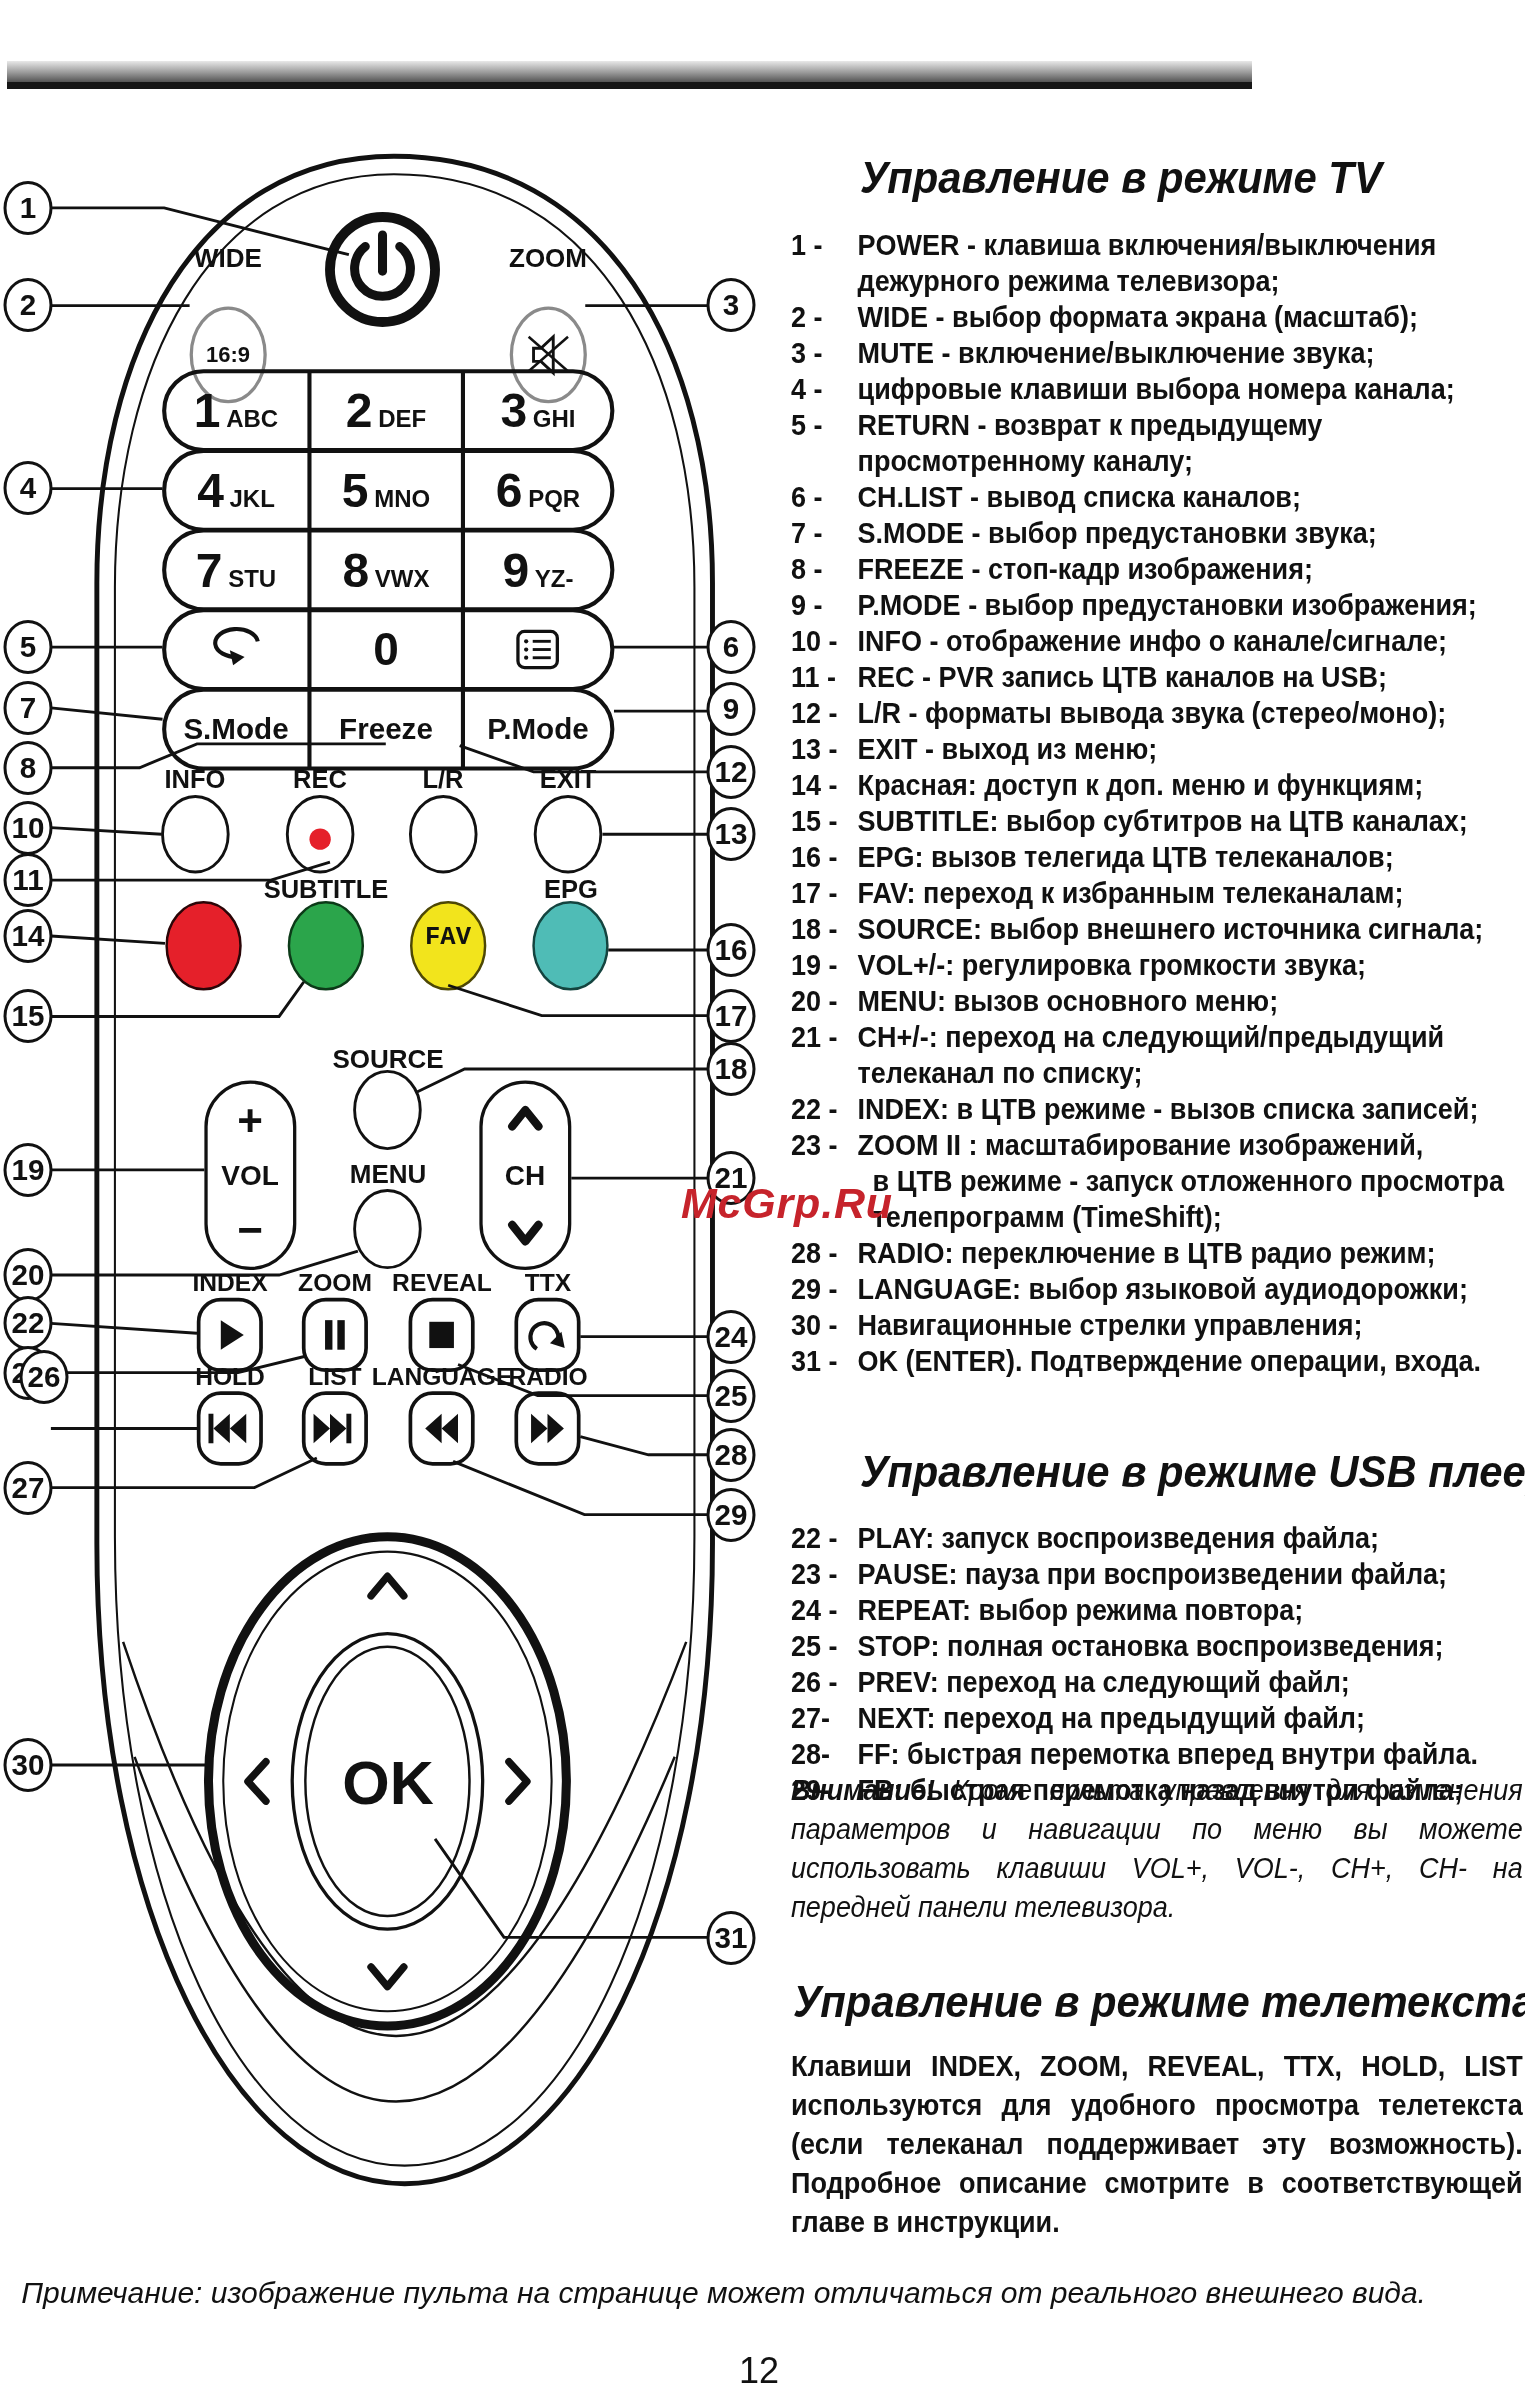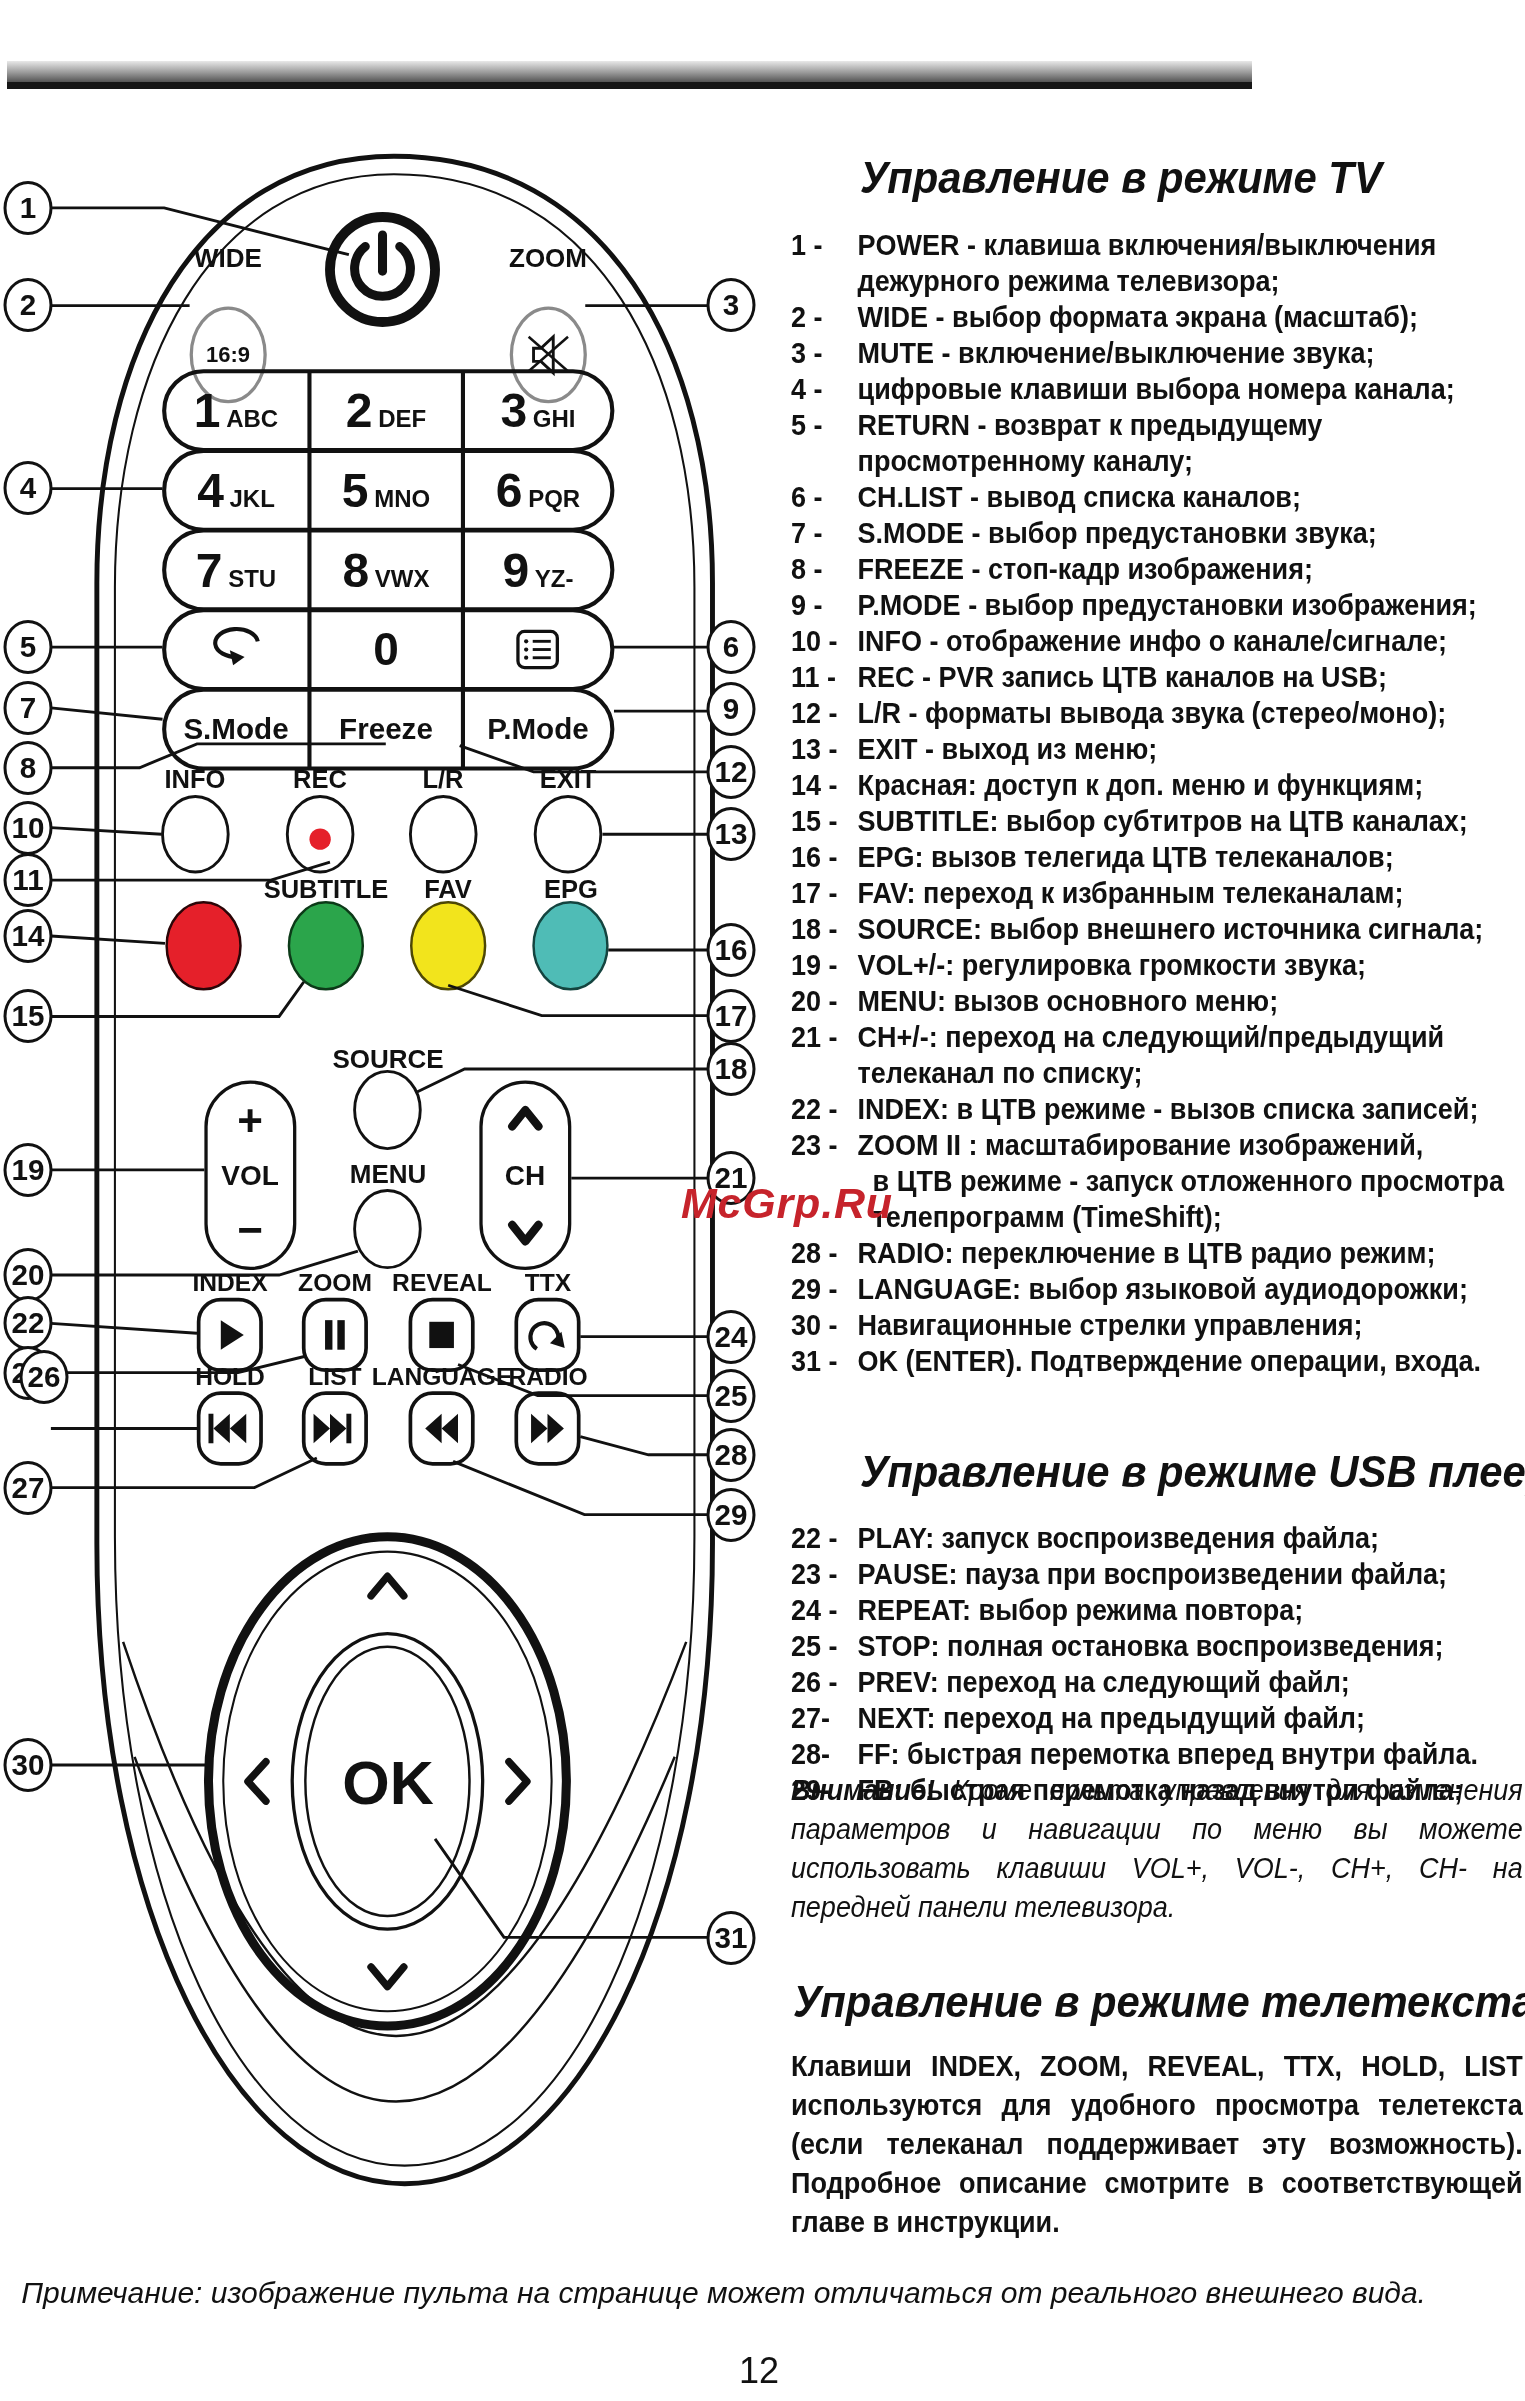"FAV" div.lbl { font-family: none -> Liberation Mono, monospace; top: 875px -> 923px }
